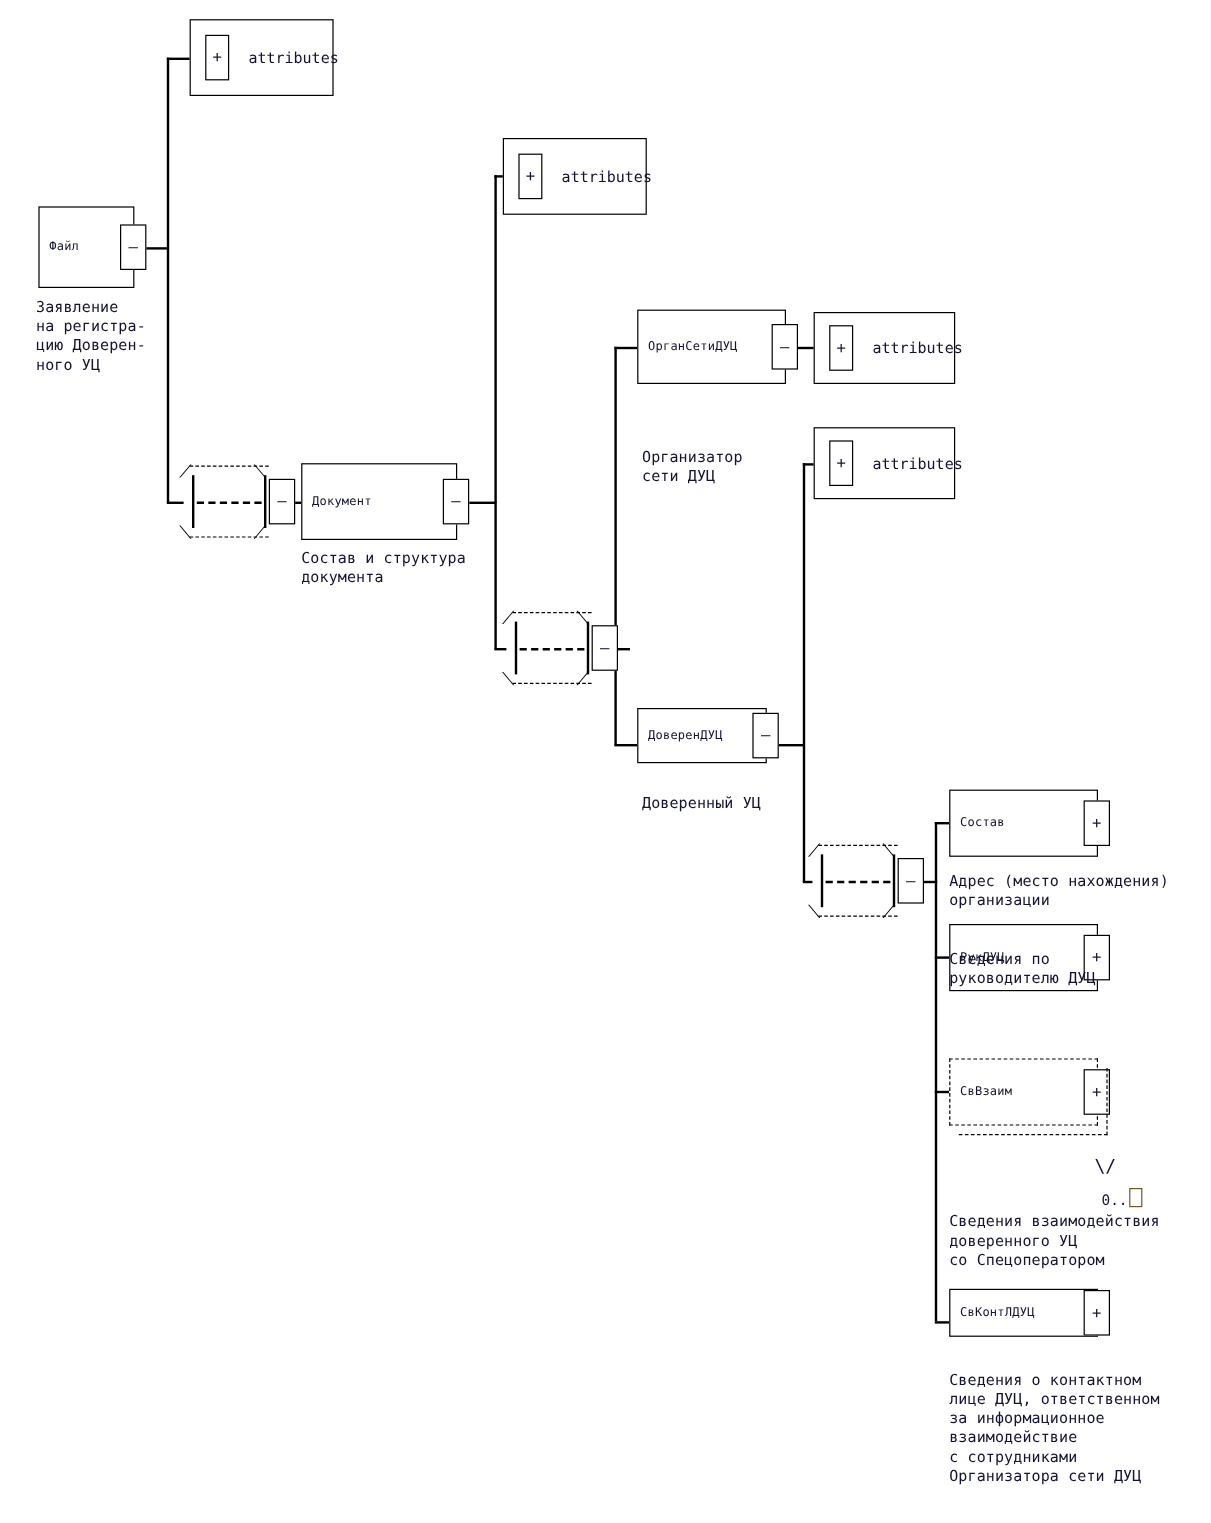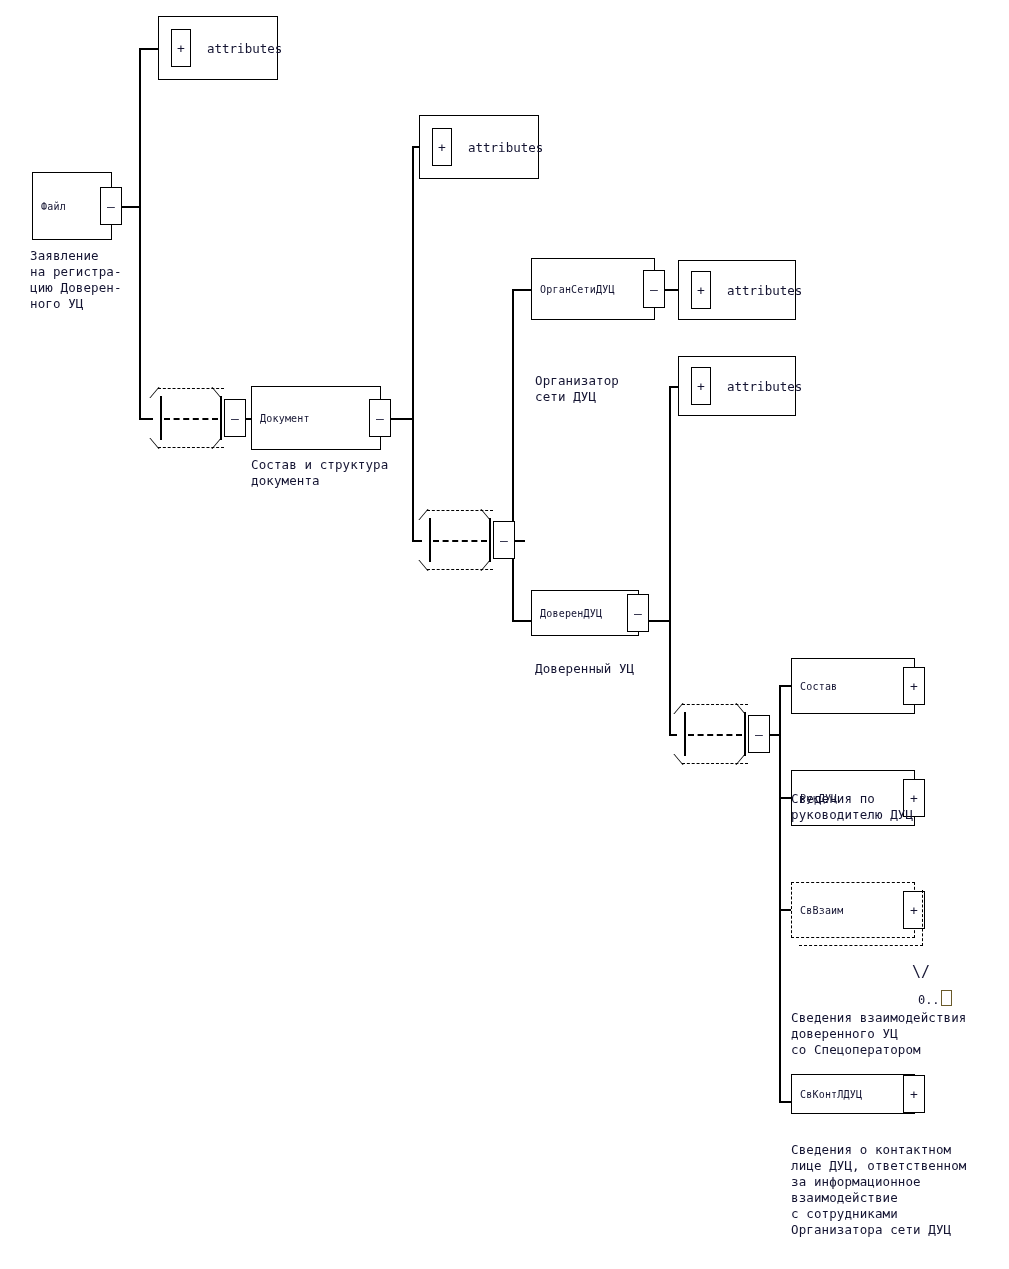"Адрес (место нахождения)" div.note { html: none -> <div>Адрес (место нахождения) организации</div> }
